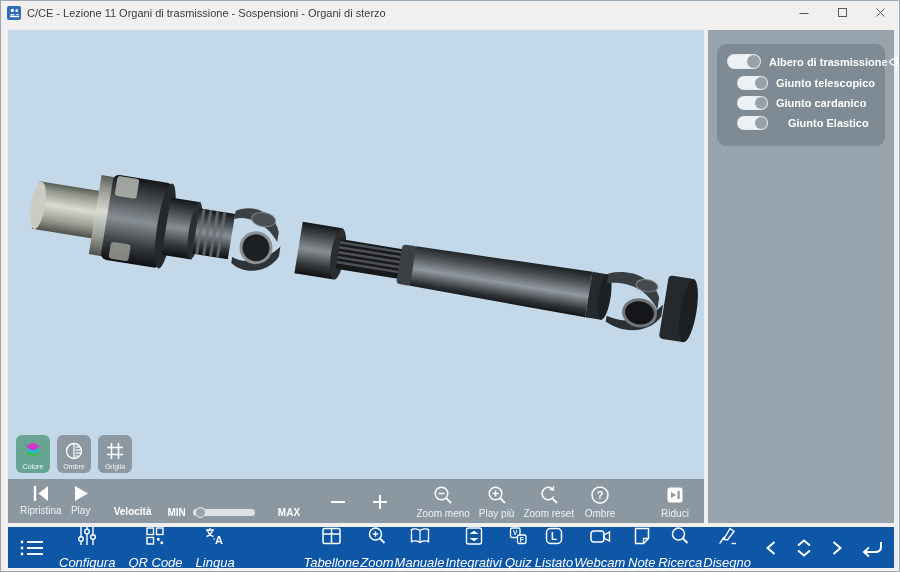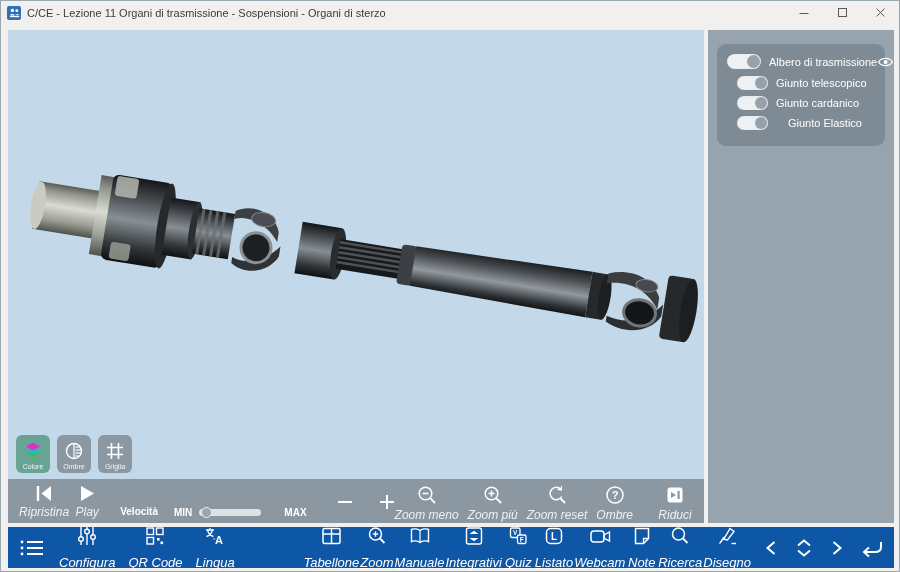"Albero di trasmissione" .panel-label { font-weight: normal -> bold }
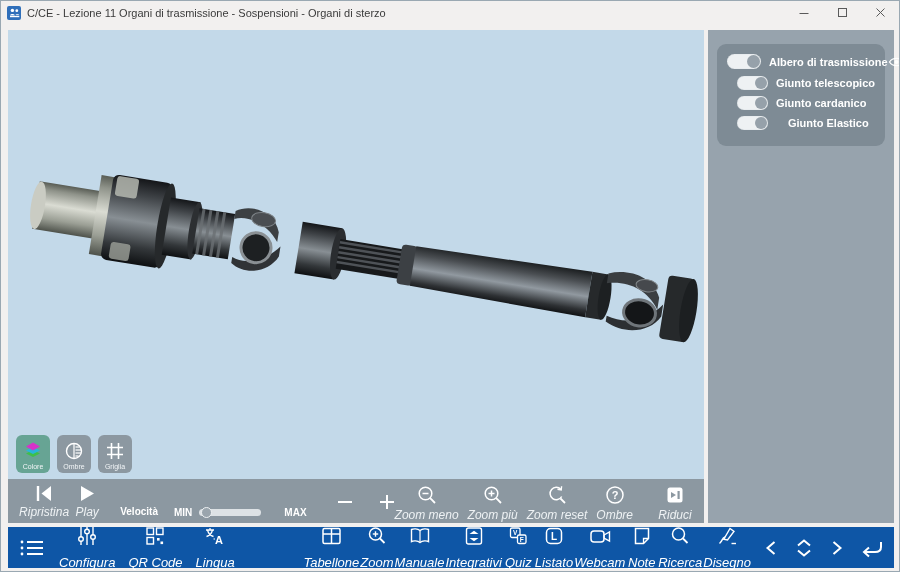"Ripristina" .pb-label { font-size: 12px -> 10px; font-style: italic -> none }
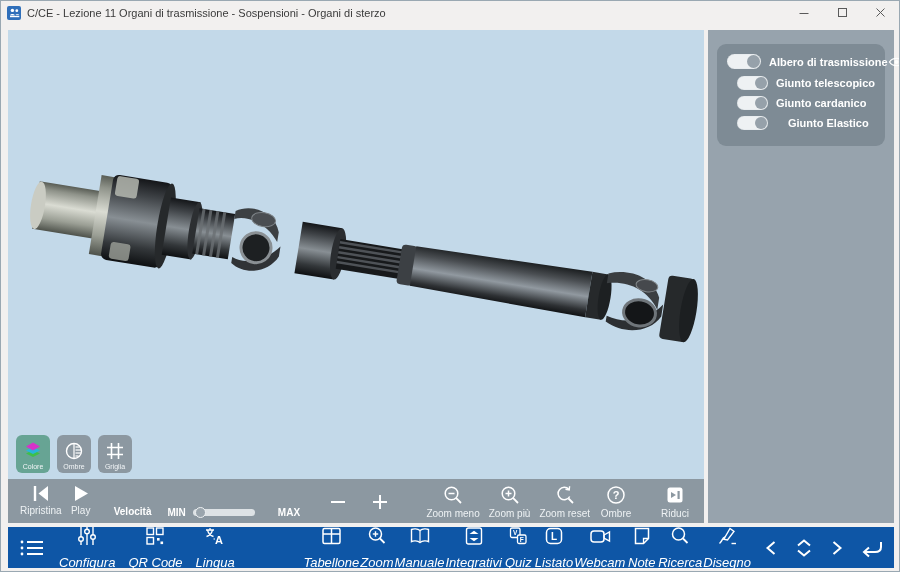"Zoom più" span.pb-label { text: Zoom -> Play }
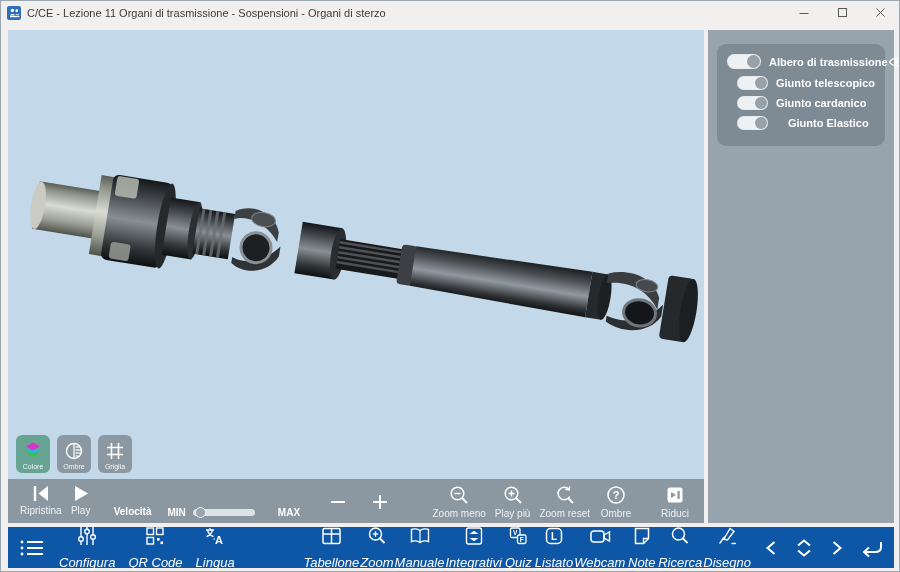"Riduci" .pb-item.riduci { margin-left: 16px -> 32px }
